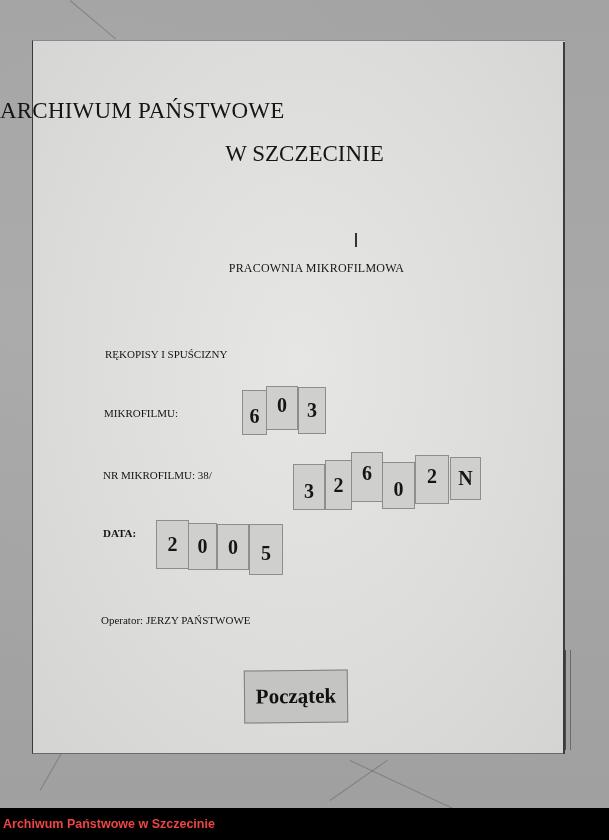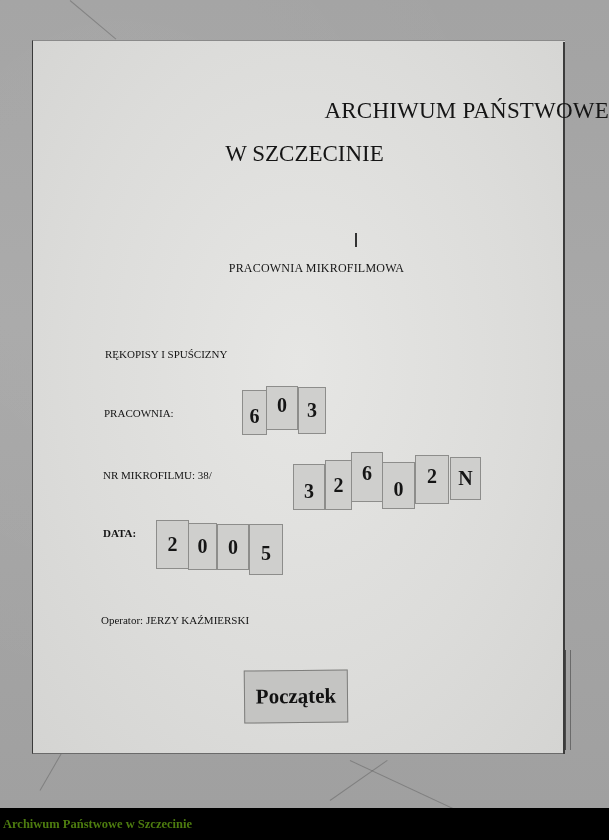"ARCHIWUM PAŃSTWOWE" .title1 { text-align: right -> left }
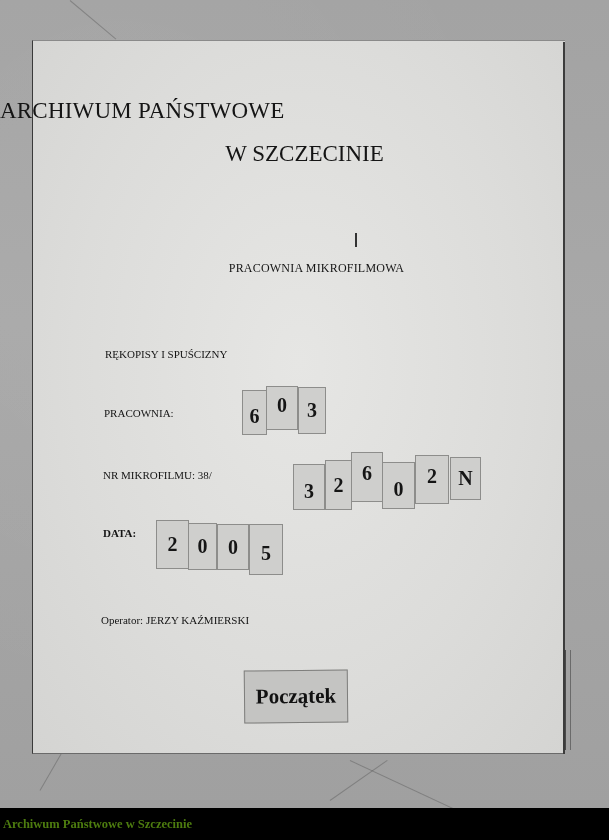"PRACOWNIA:" div.serif { text: PRACOWNIA -> MIKROFILMU }
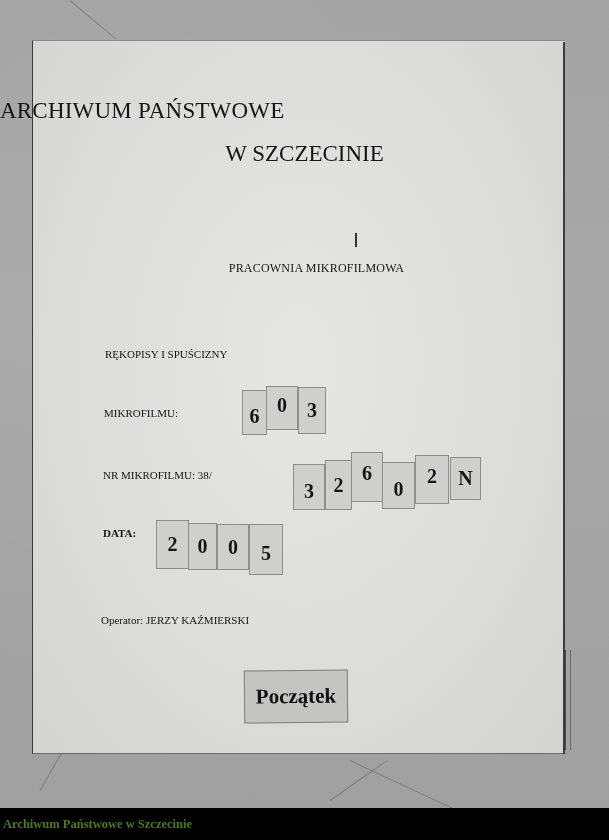"Operator: JERZY KAŹMIERSKI" div.serif { text: KAŹMIERSKI -> PAŃSTWOWE }
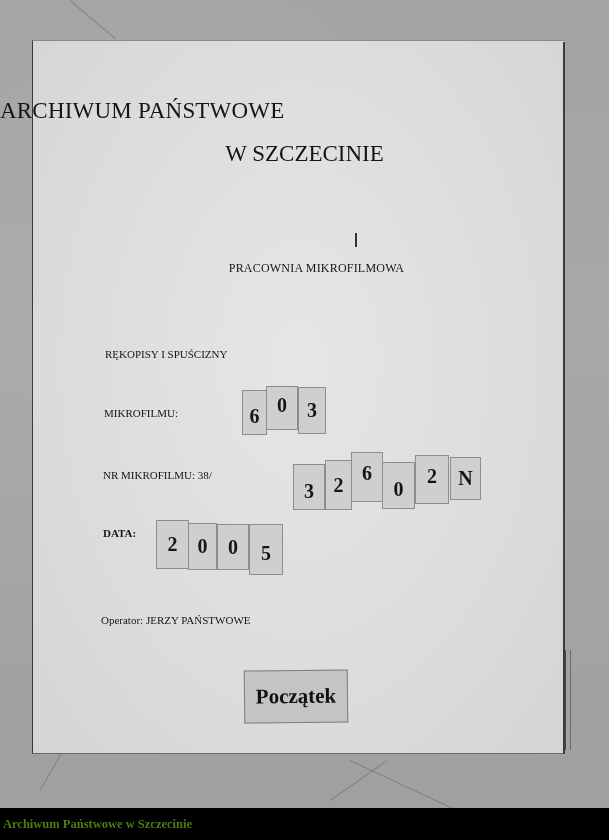"Archiwum Państwowe w Szczecinie" .caption-text { color: #4d7c0f -> #ef4444; font-family: Liberation Serif, serif -> Liberation Sans, sans-serif }
